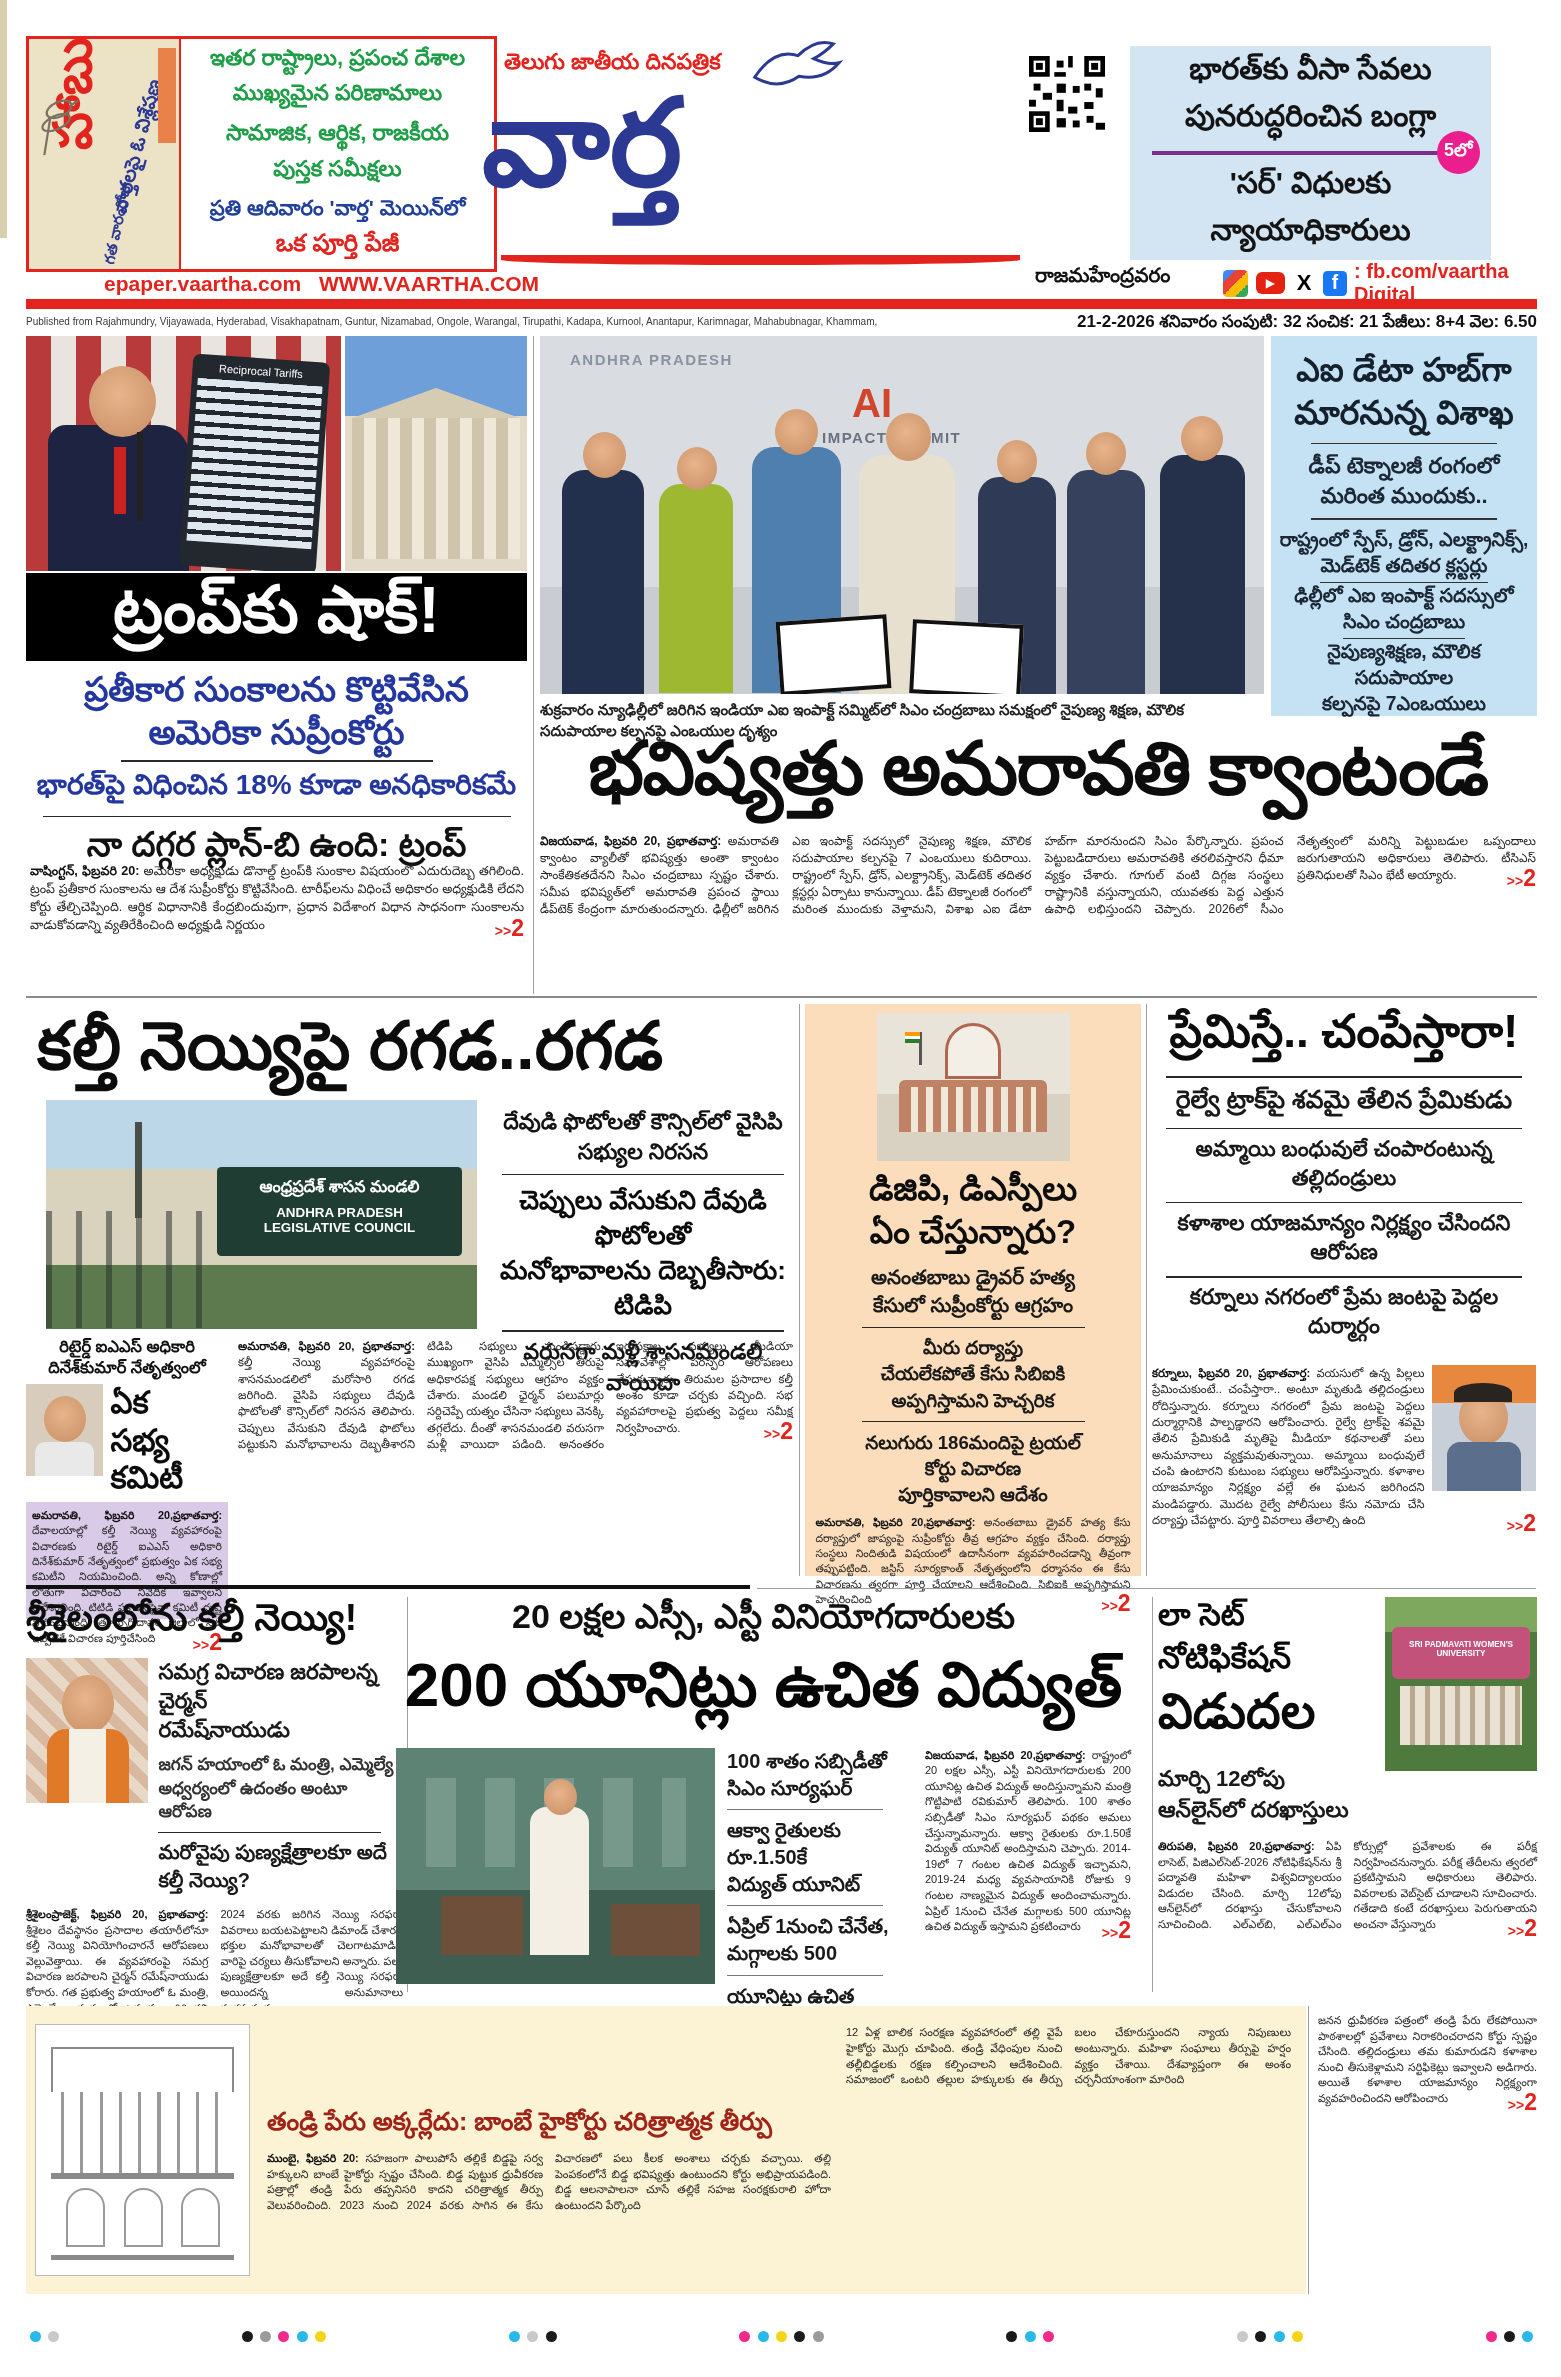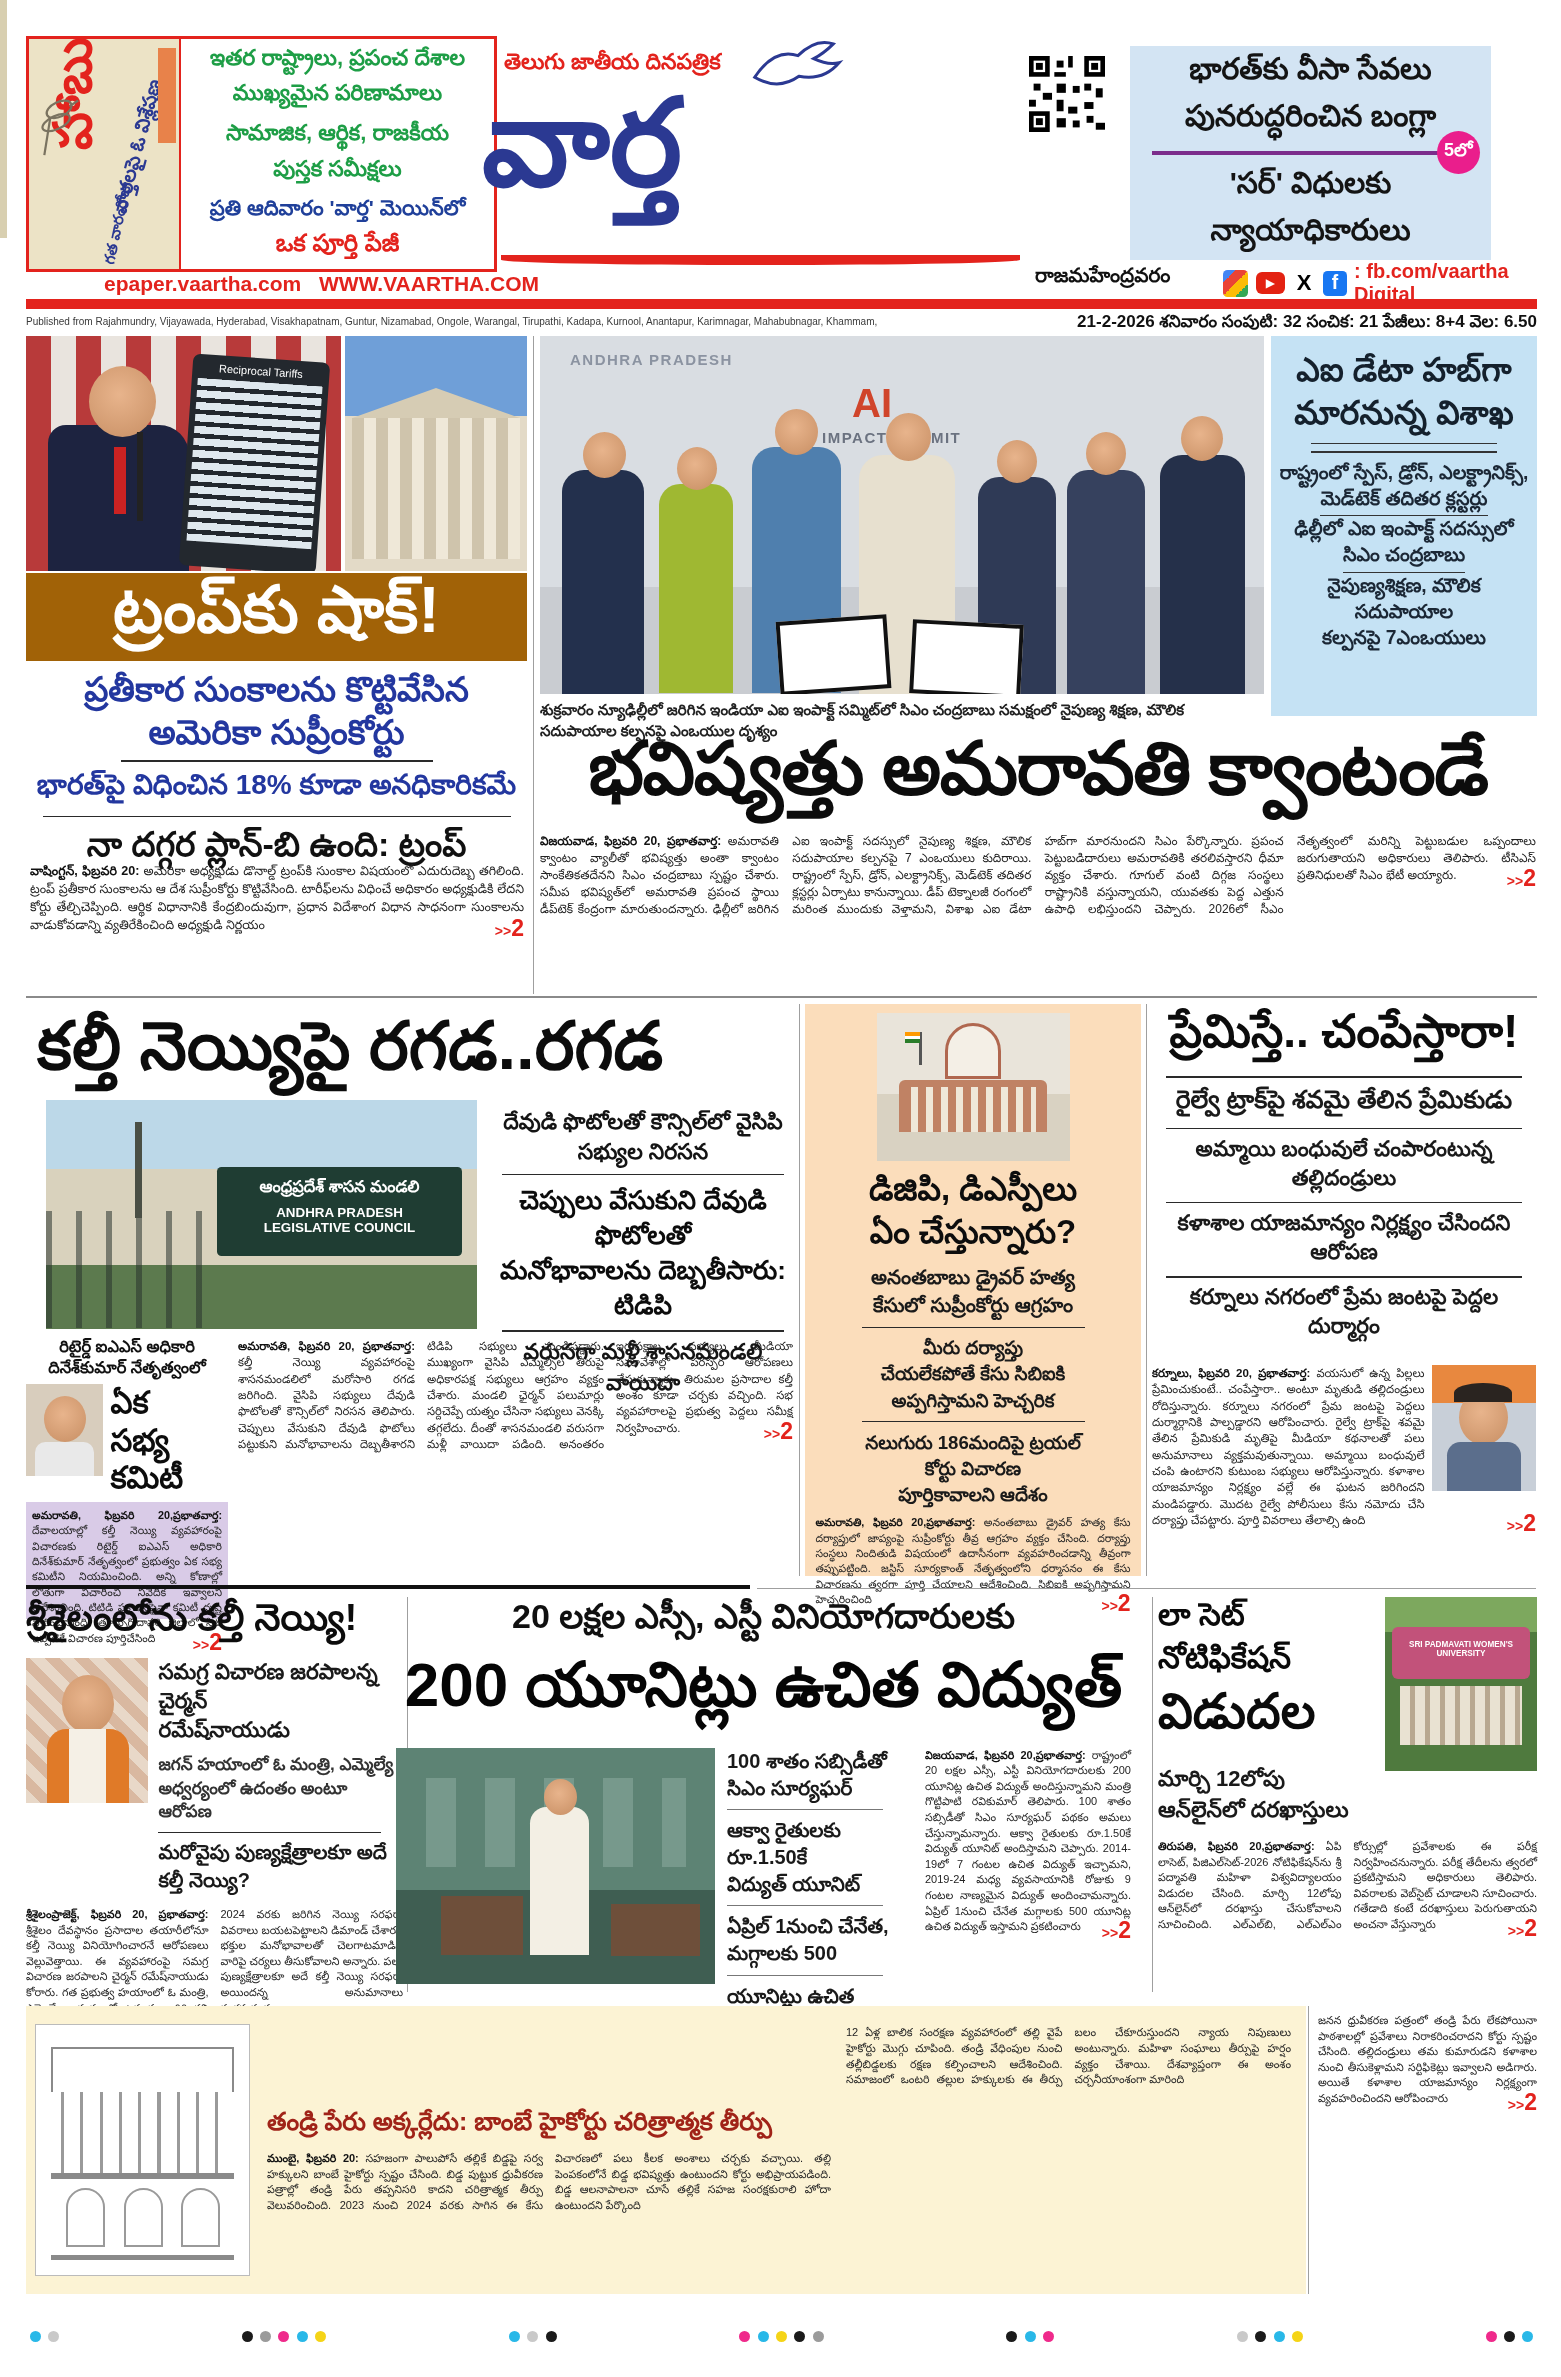"డీప్ టెక్నాలజీ రంగంలో" div { html: none -> <div><span>డీప్ టెక్నాలజీ రంగంలో</span><br><span>మరింత ముందుకు..</span></div> }
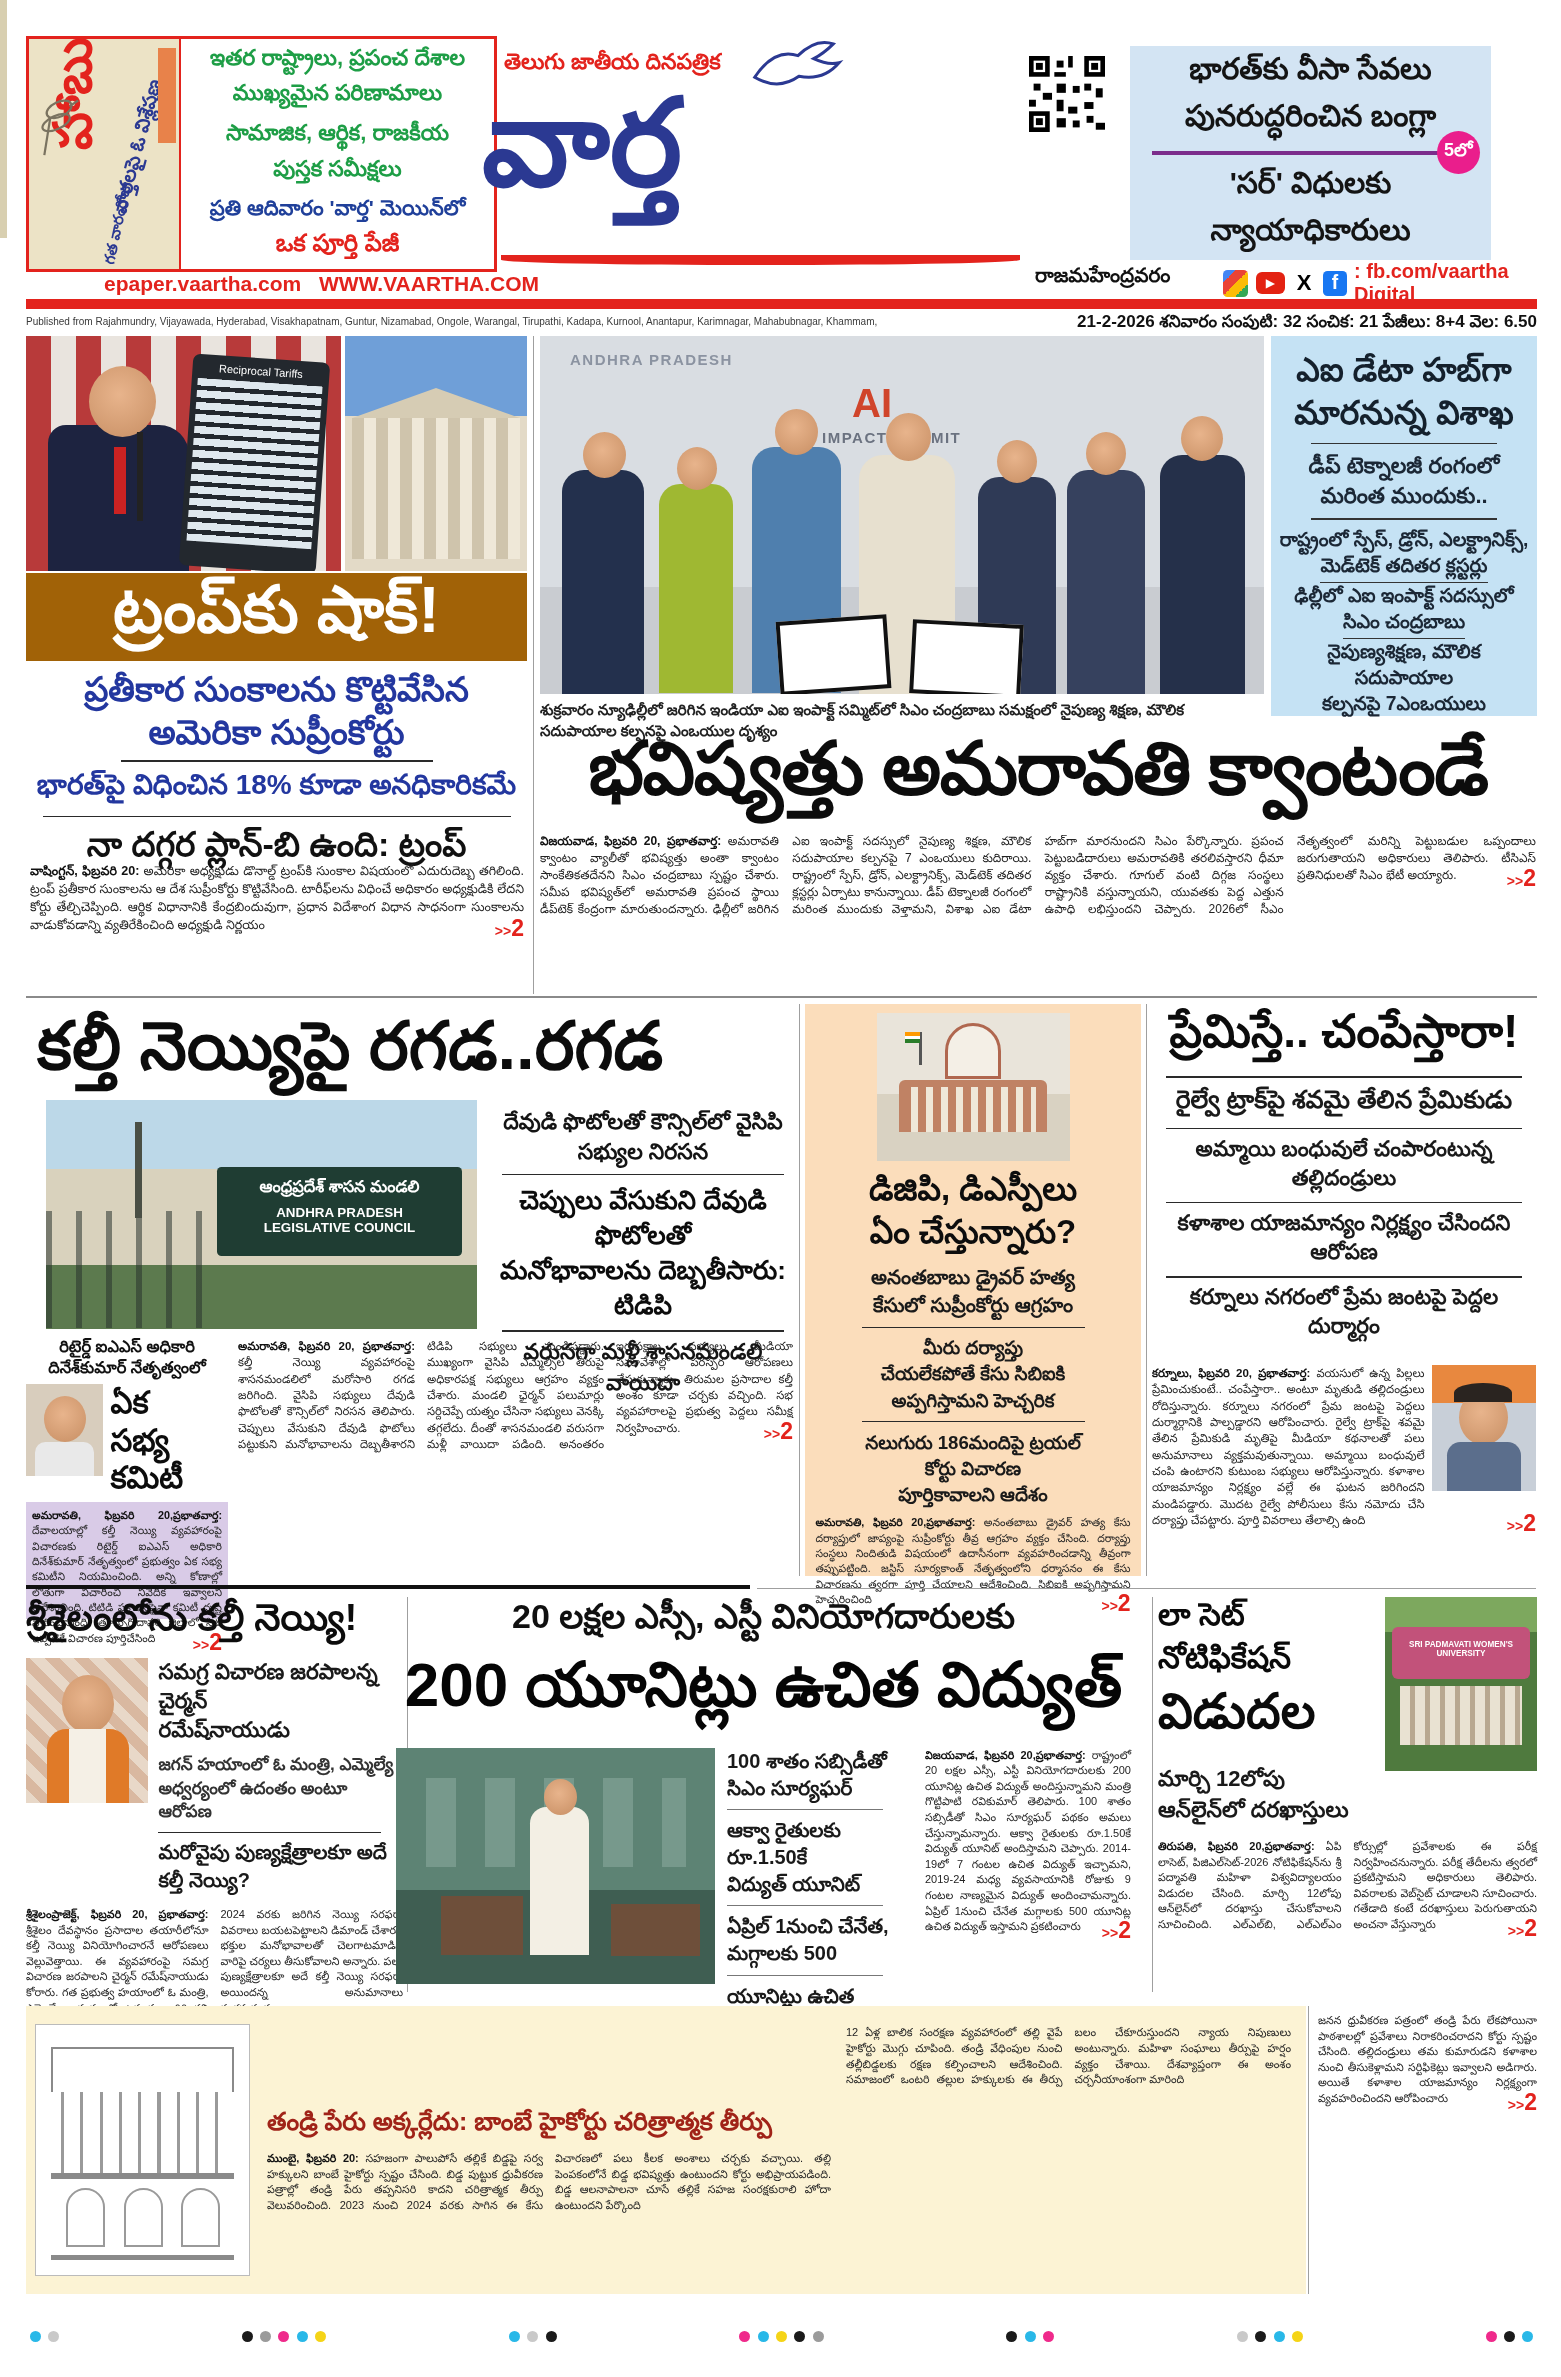"ట్రంప్‌కు షాక్!" div.abs { background: #a16207 -> #000000 }
